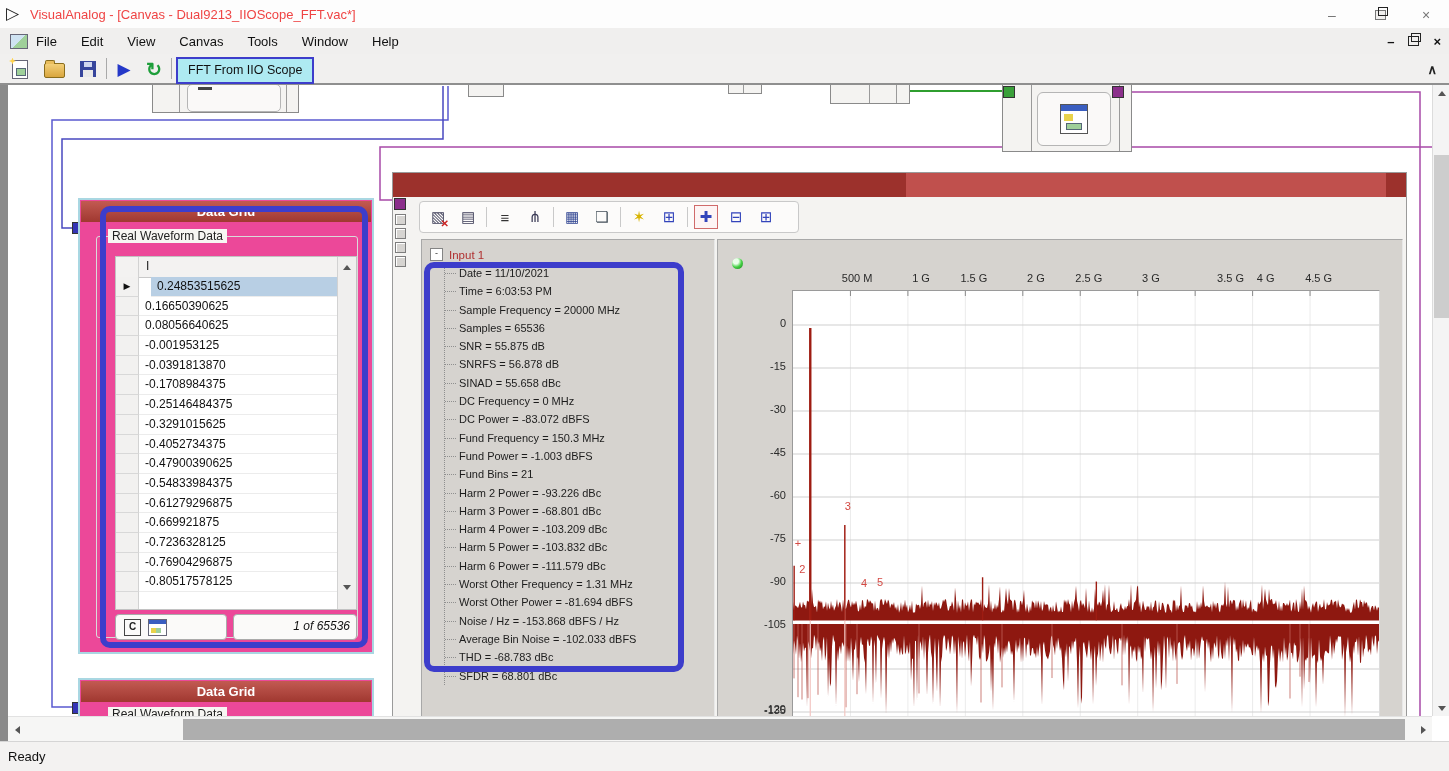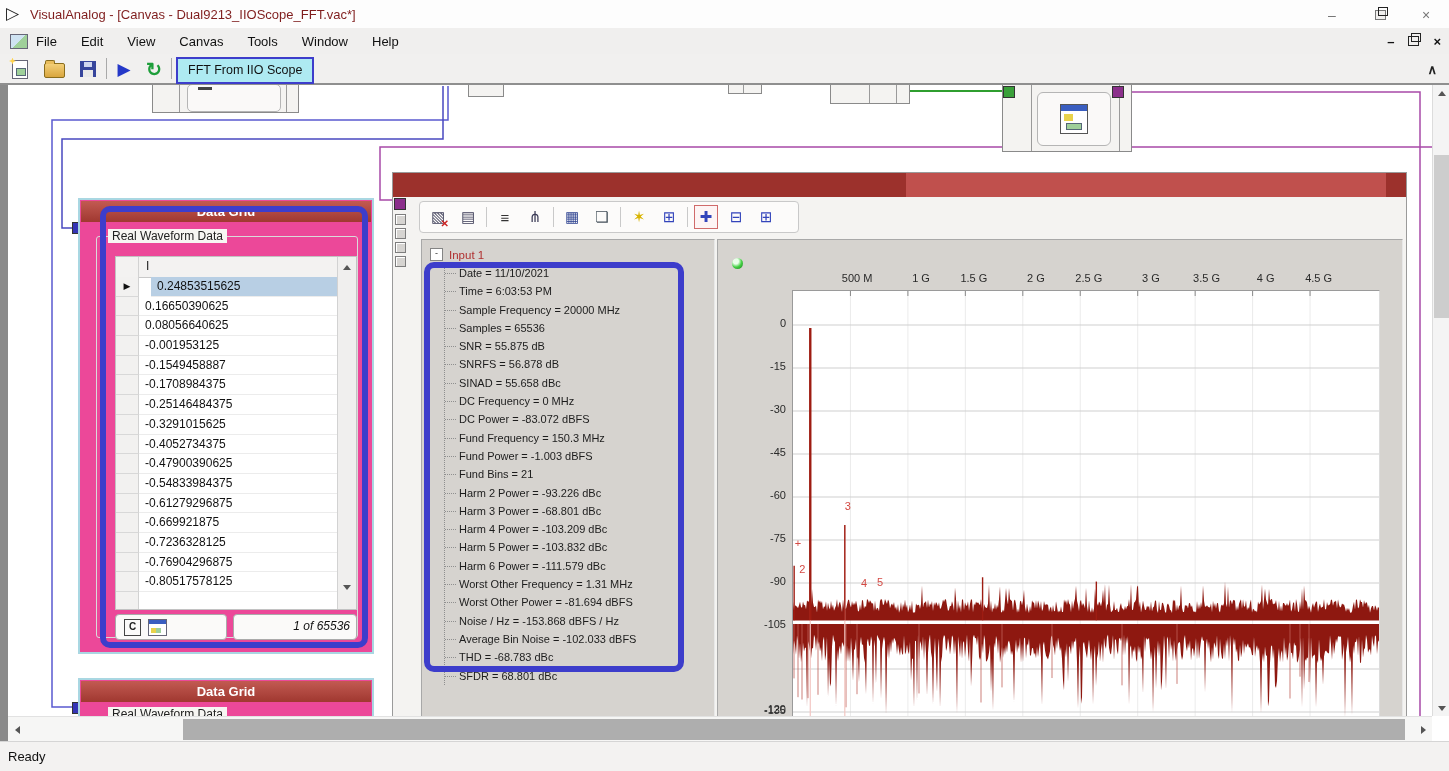"VisualAnalog - [Canvas -" .app-title { color: #7f1d1d -> #ef4444 }
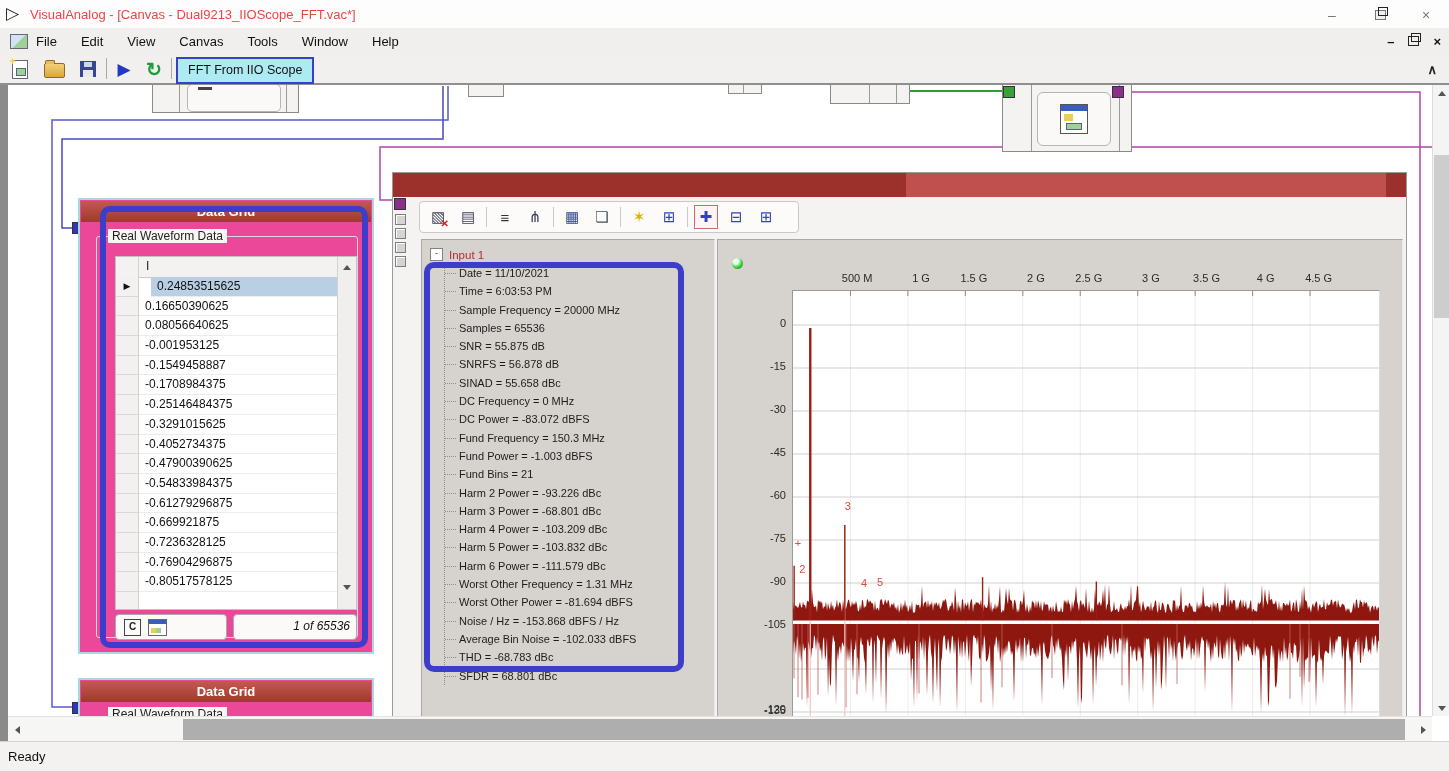"3.5 G" div.xlab { left: 456px -> 480px }
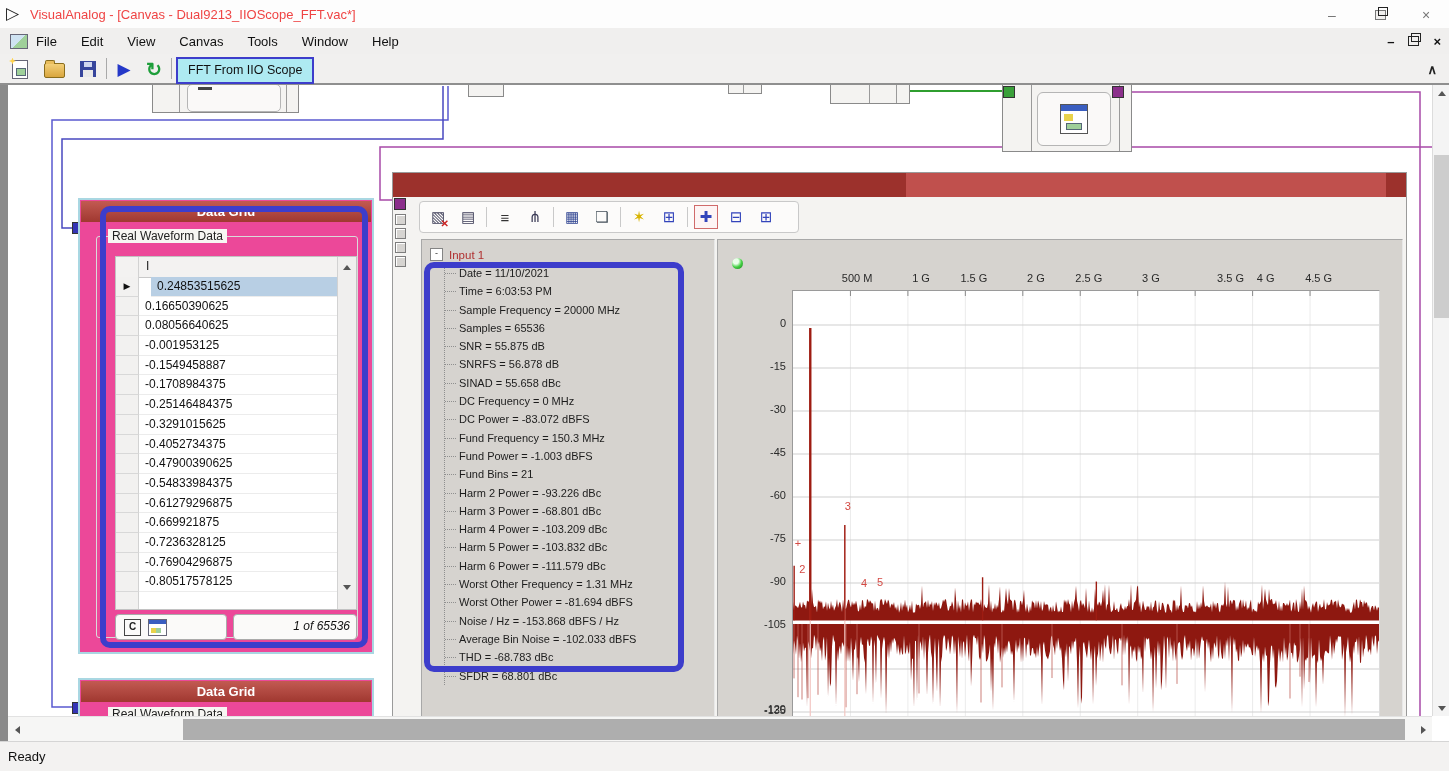"-0.1549458887" div.gval { text: -0.1549458887 -> -0.0391813870 }
